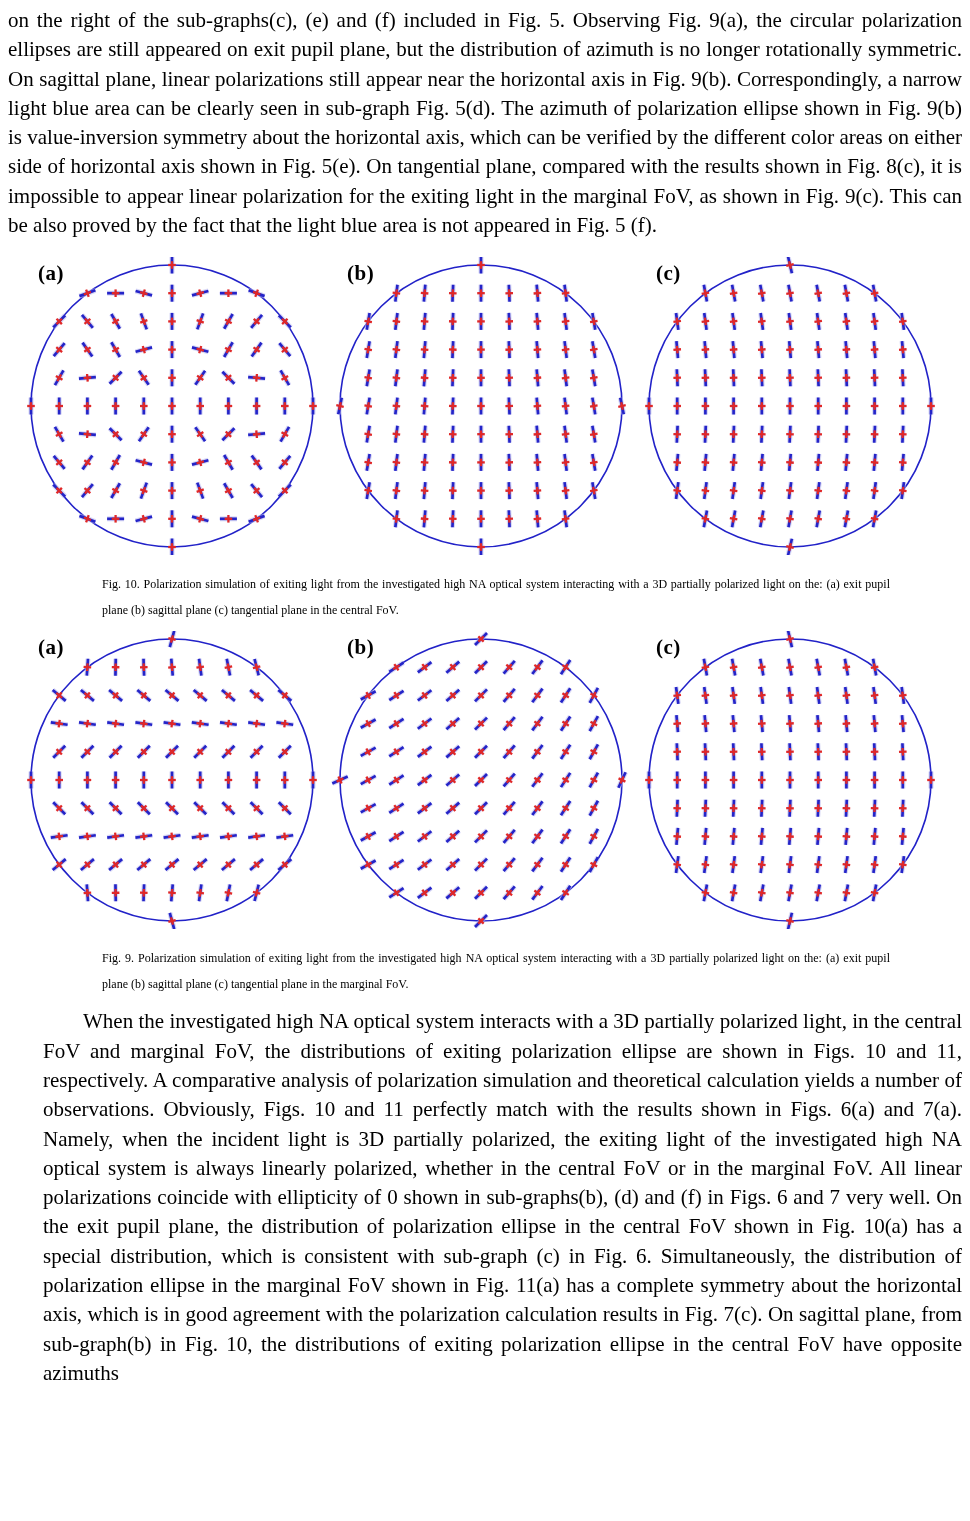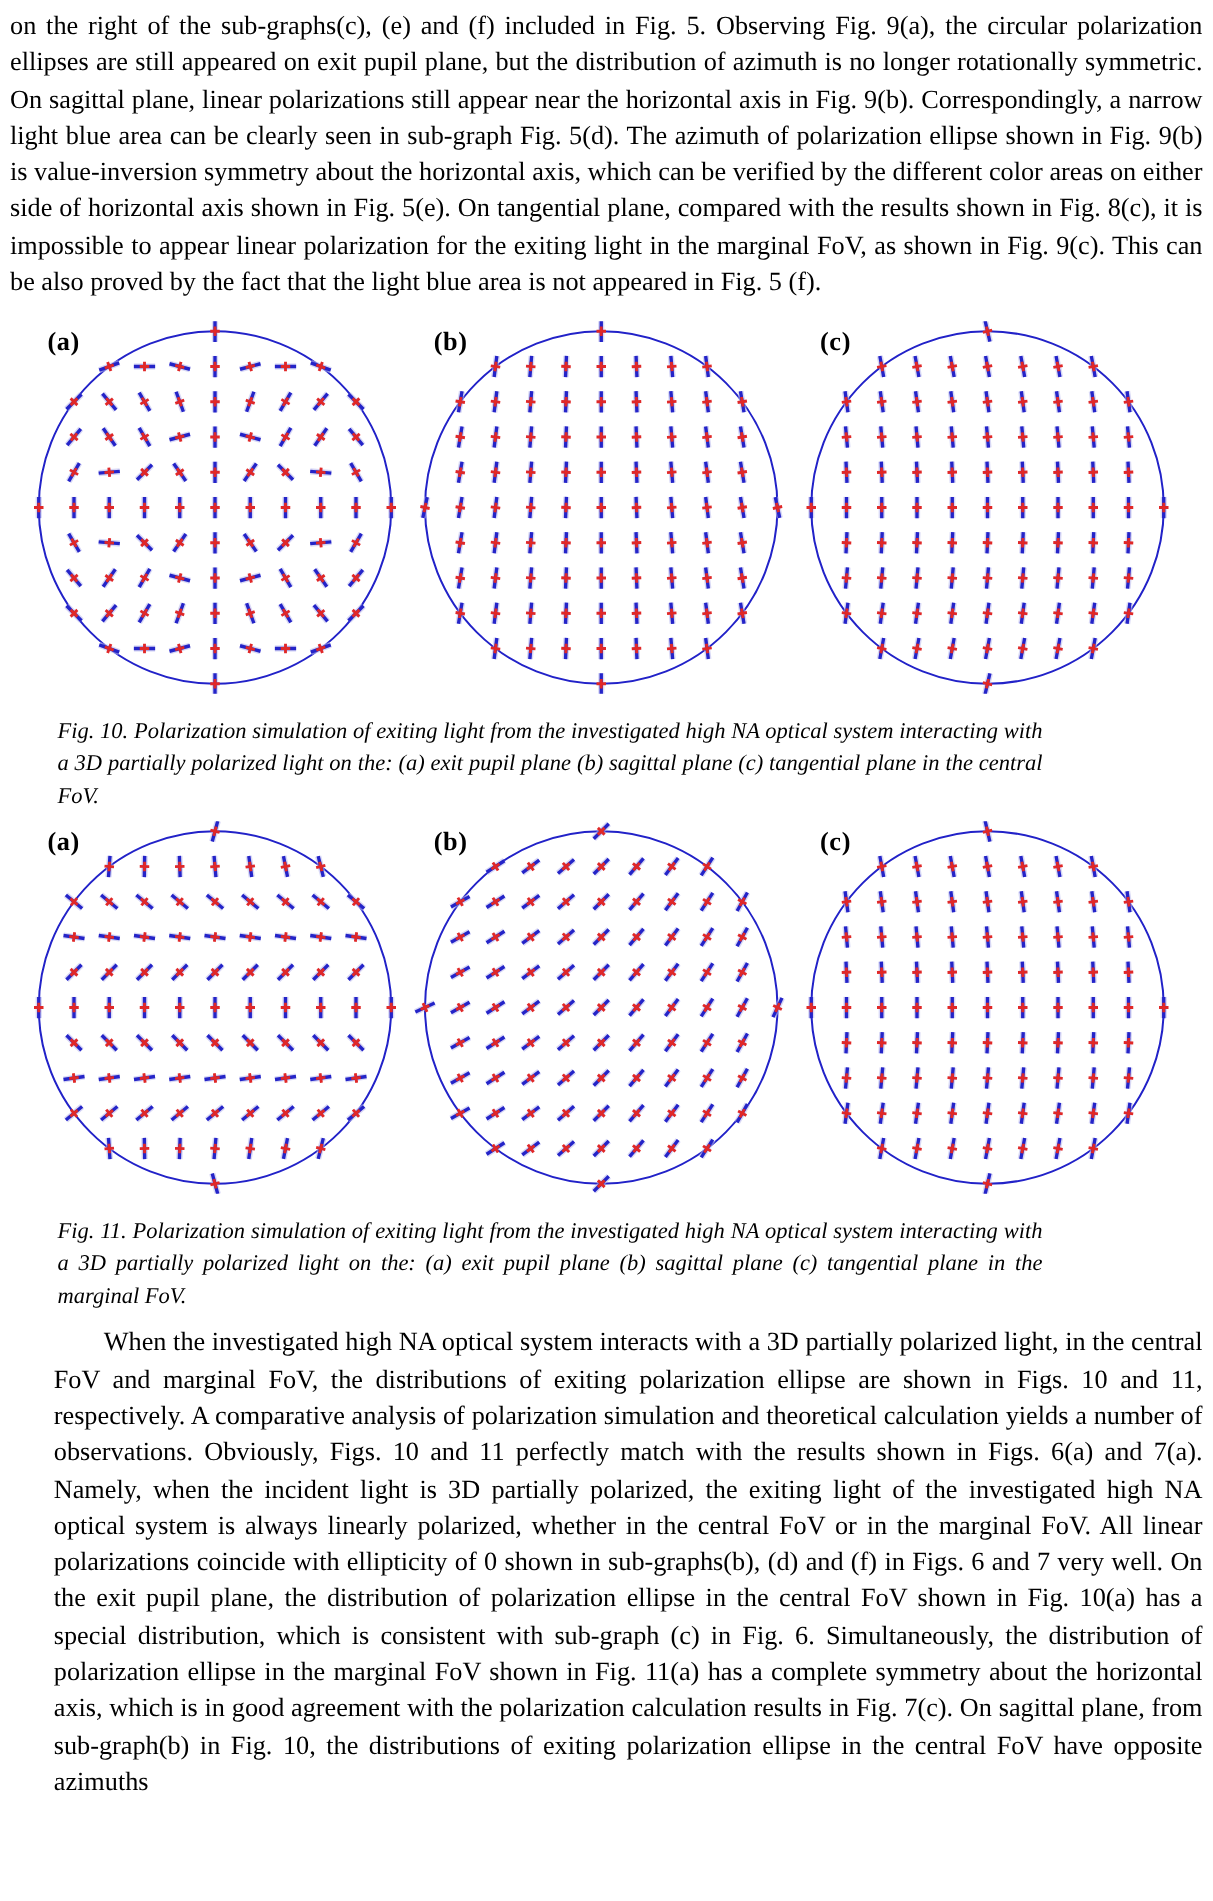"Fig. 10. Polarization simulation of" .caption { font-size: 18px -> 12px; font-style: italic -> none; margin: 16px 0 0 46px -> 16px 0 0 102px }
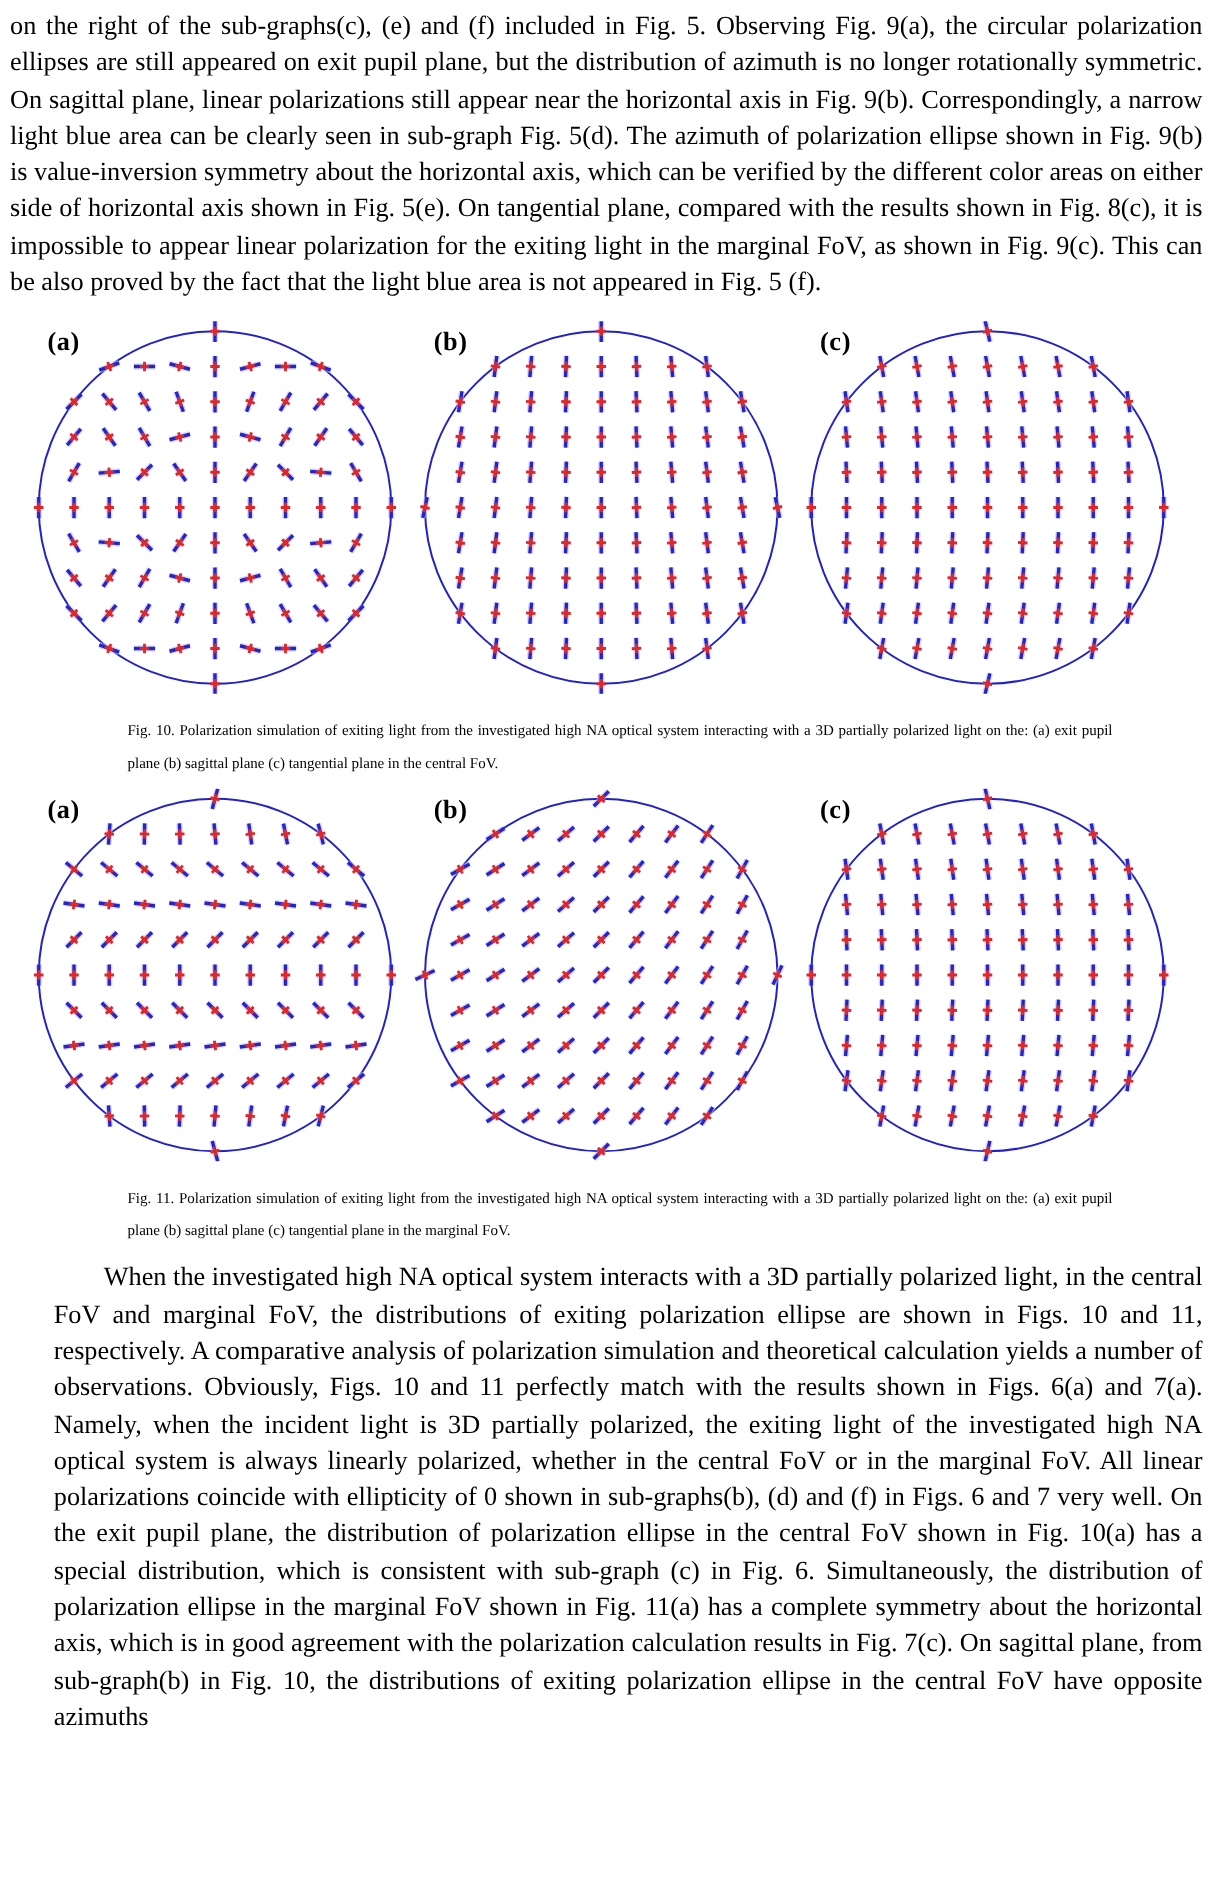"Fig. 11. Polarization simulation of" p.caption { text: 11 -> 9 }
